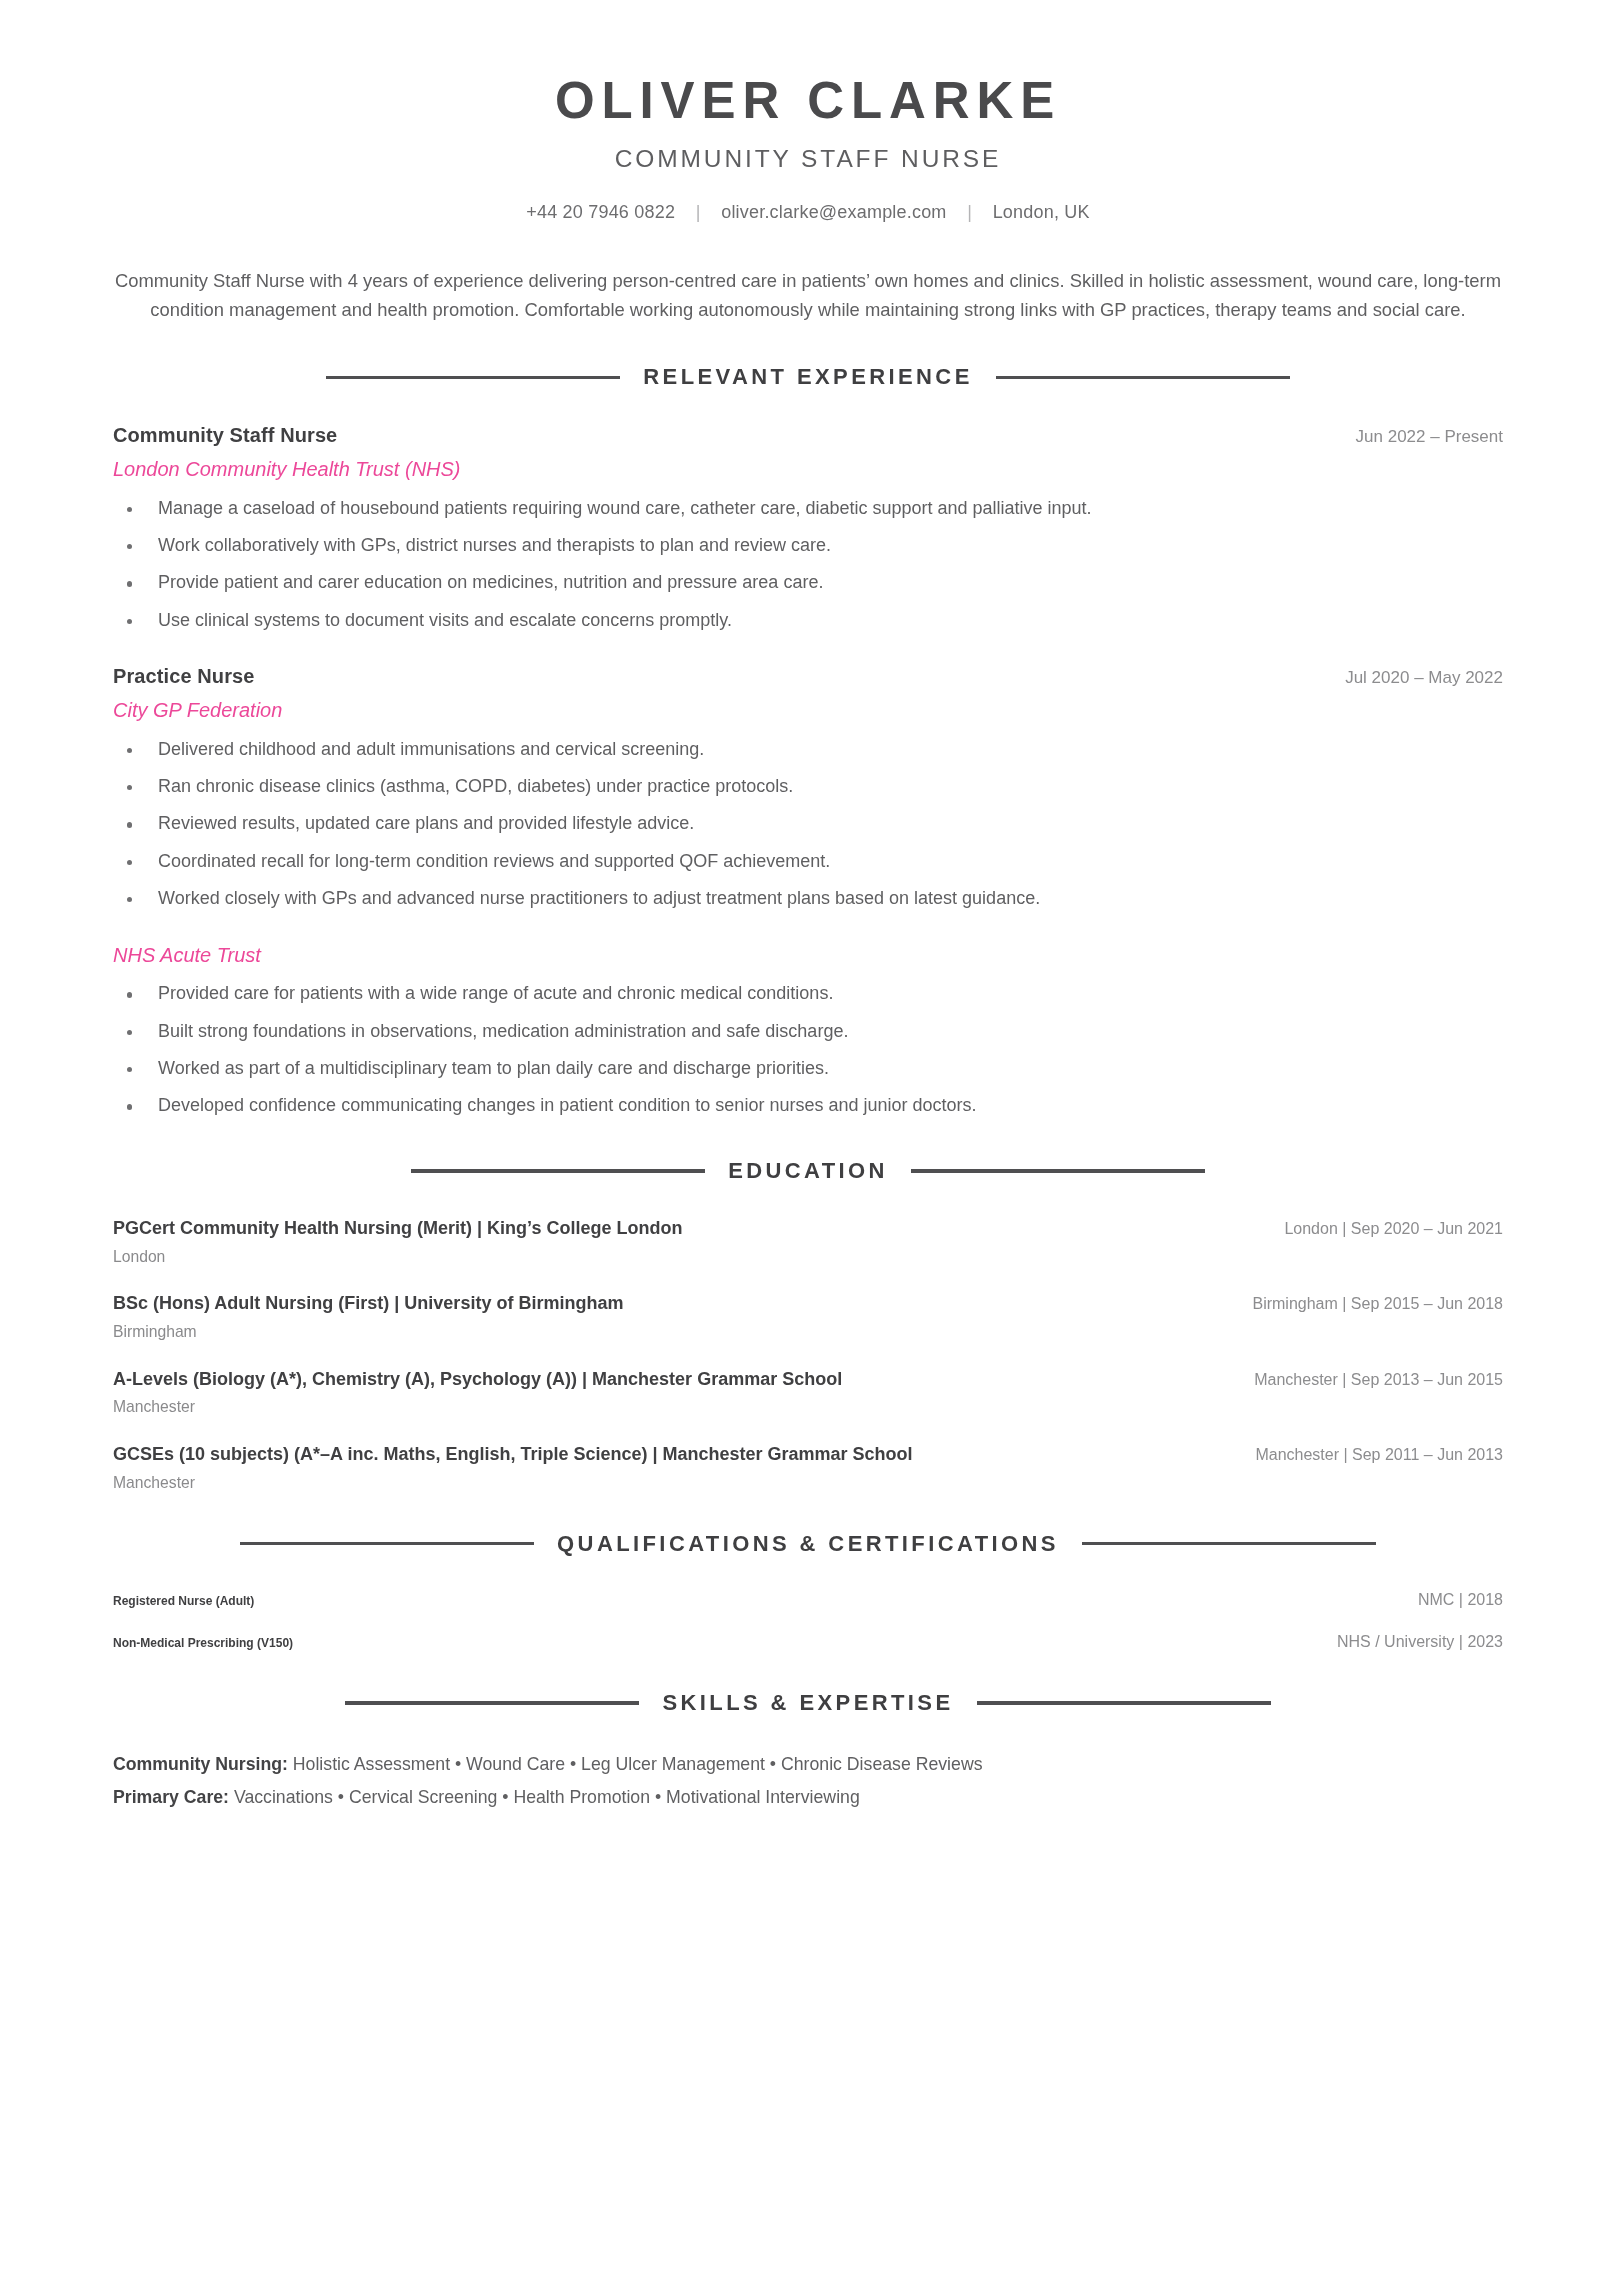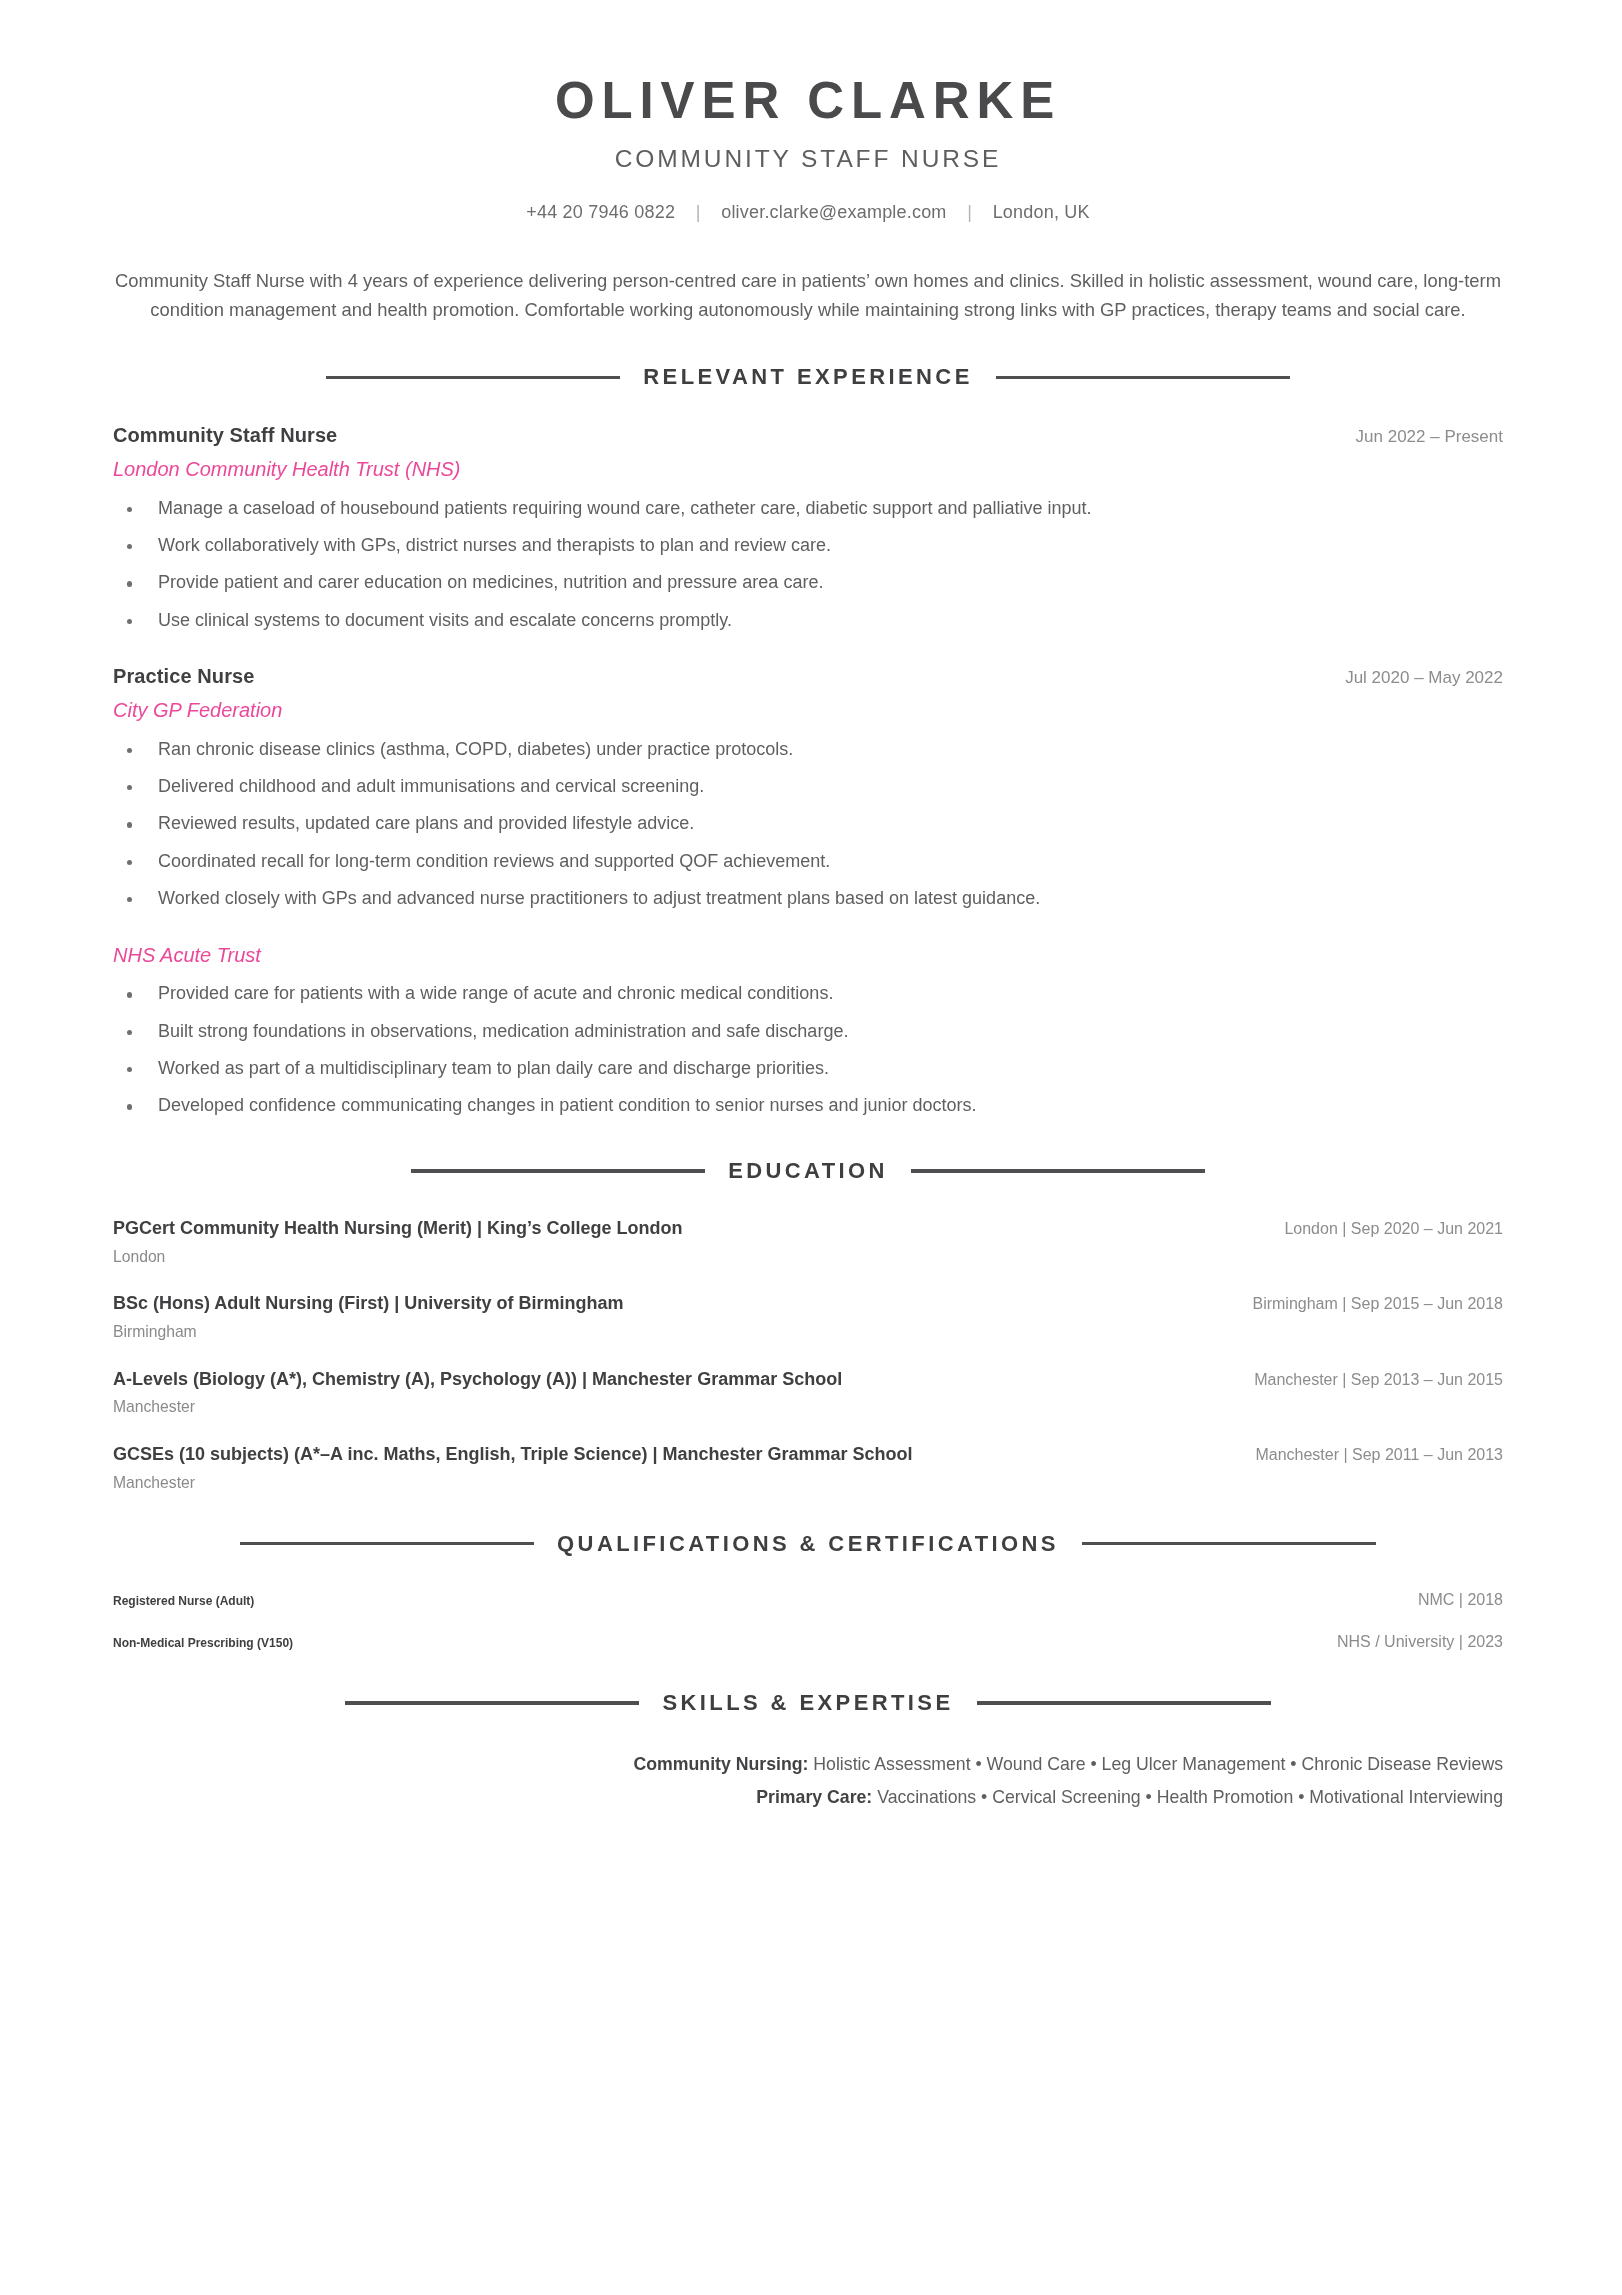"Ran chronic disease clinics (asthma," li { order: before "Delivered childhood and adult" -> after "Delivered childhood and adult" }
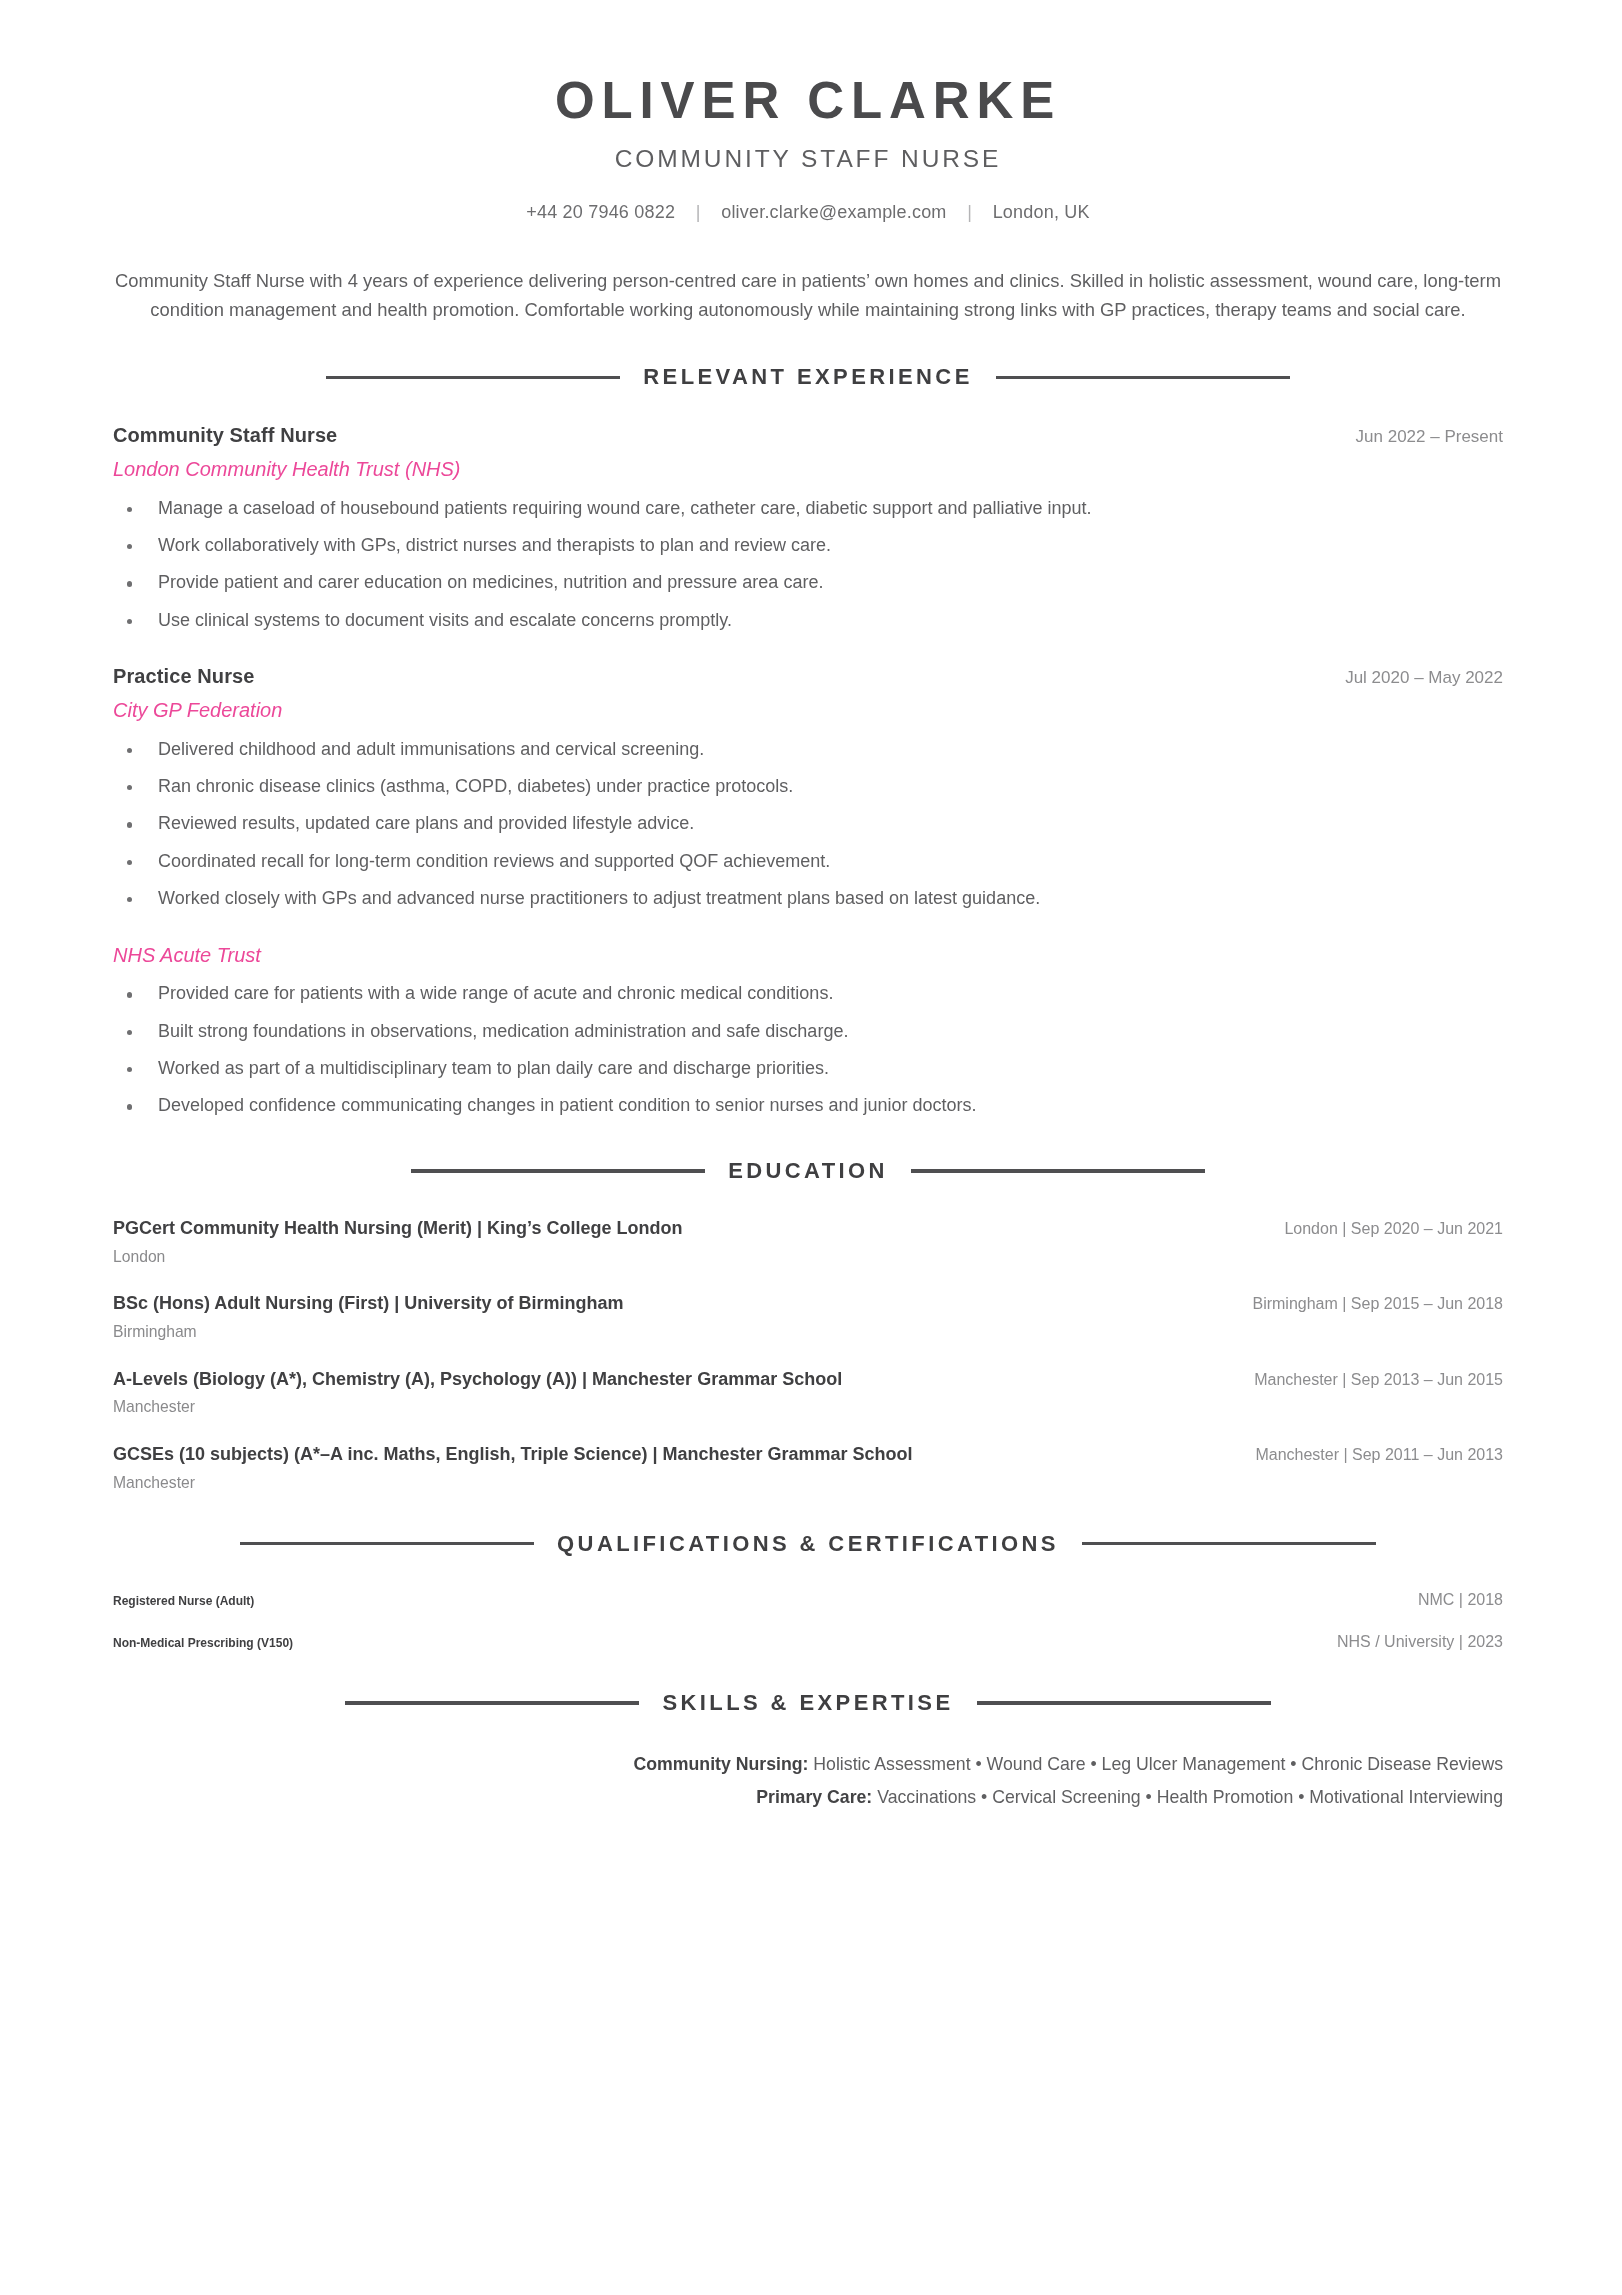"Community Nursing: Holistic Assessment •" .skills { text-align: right -> left }
